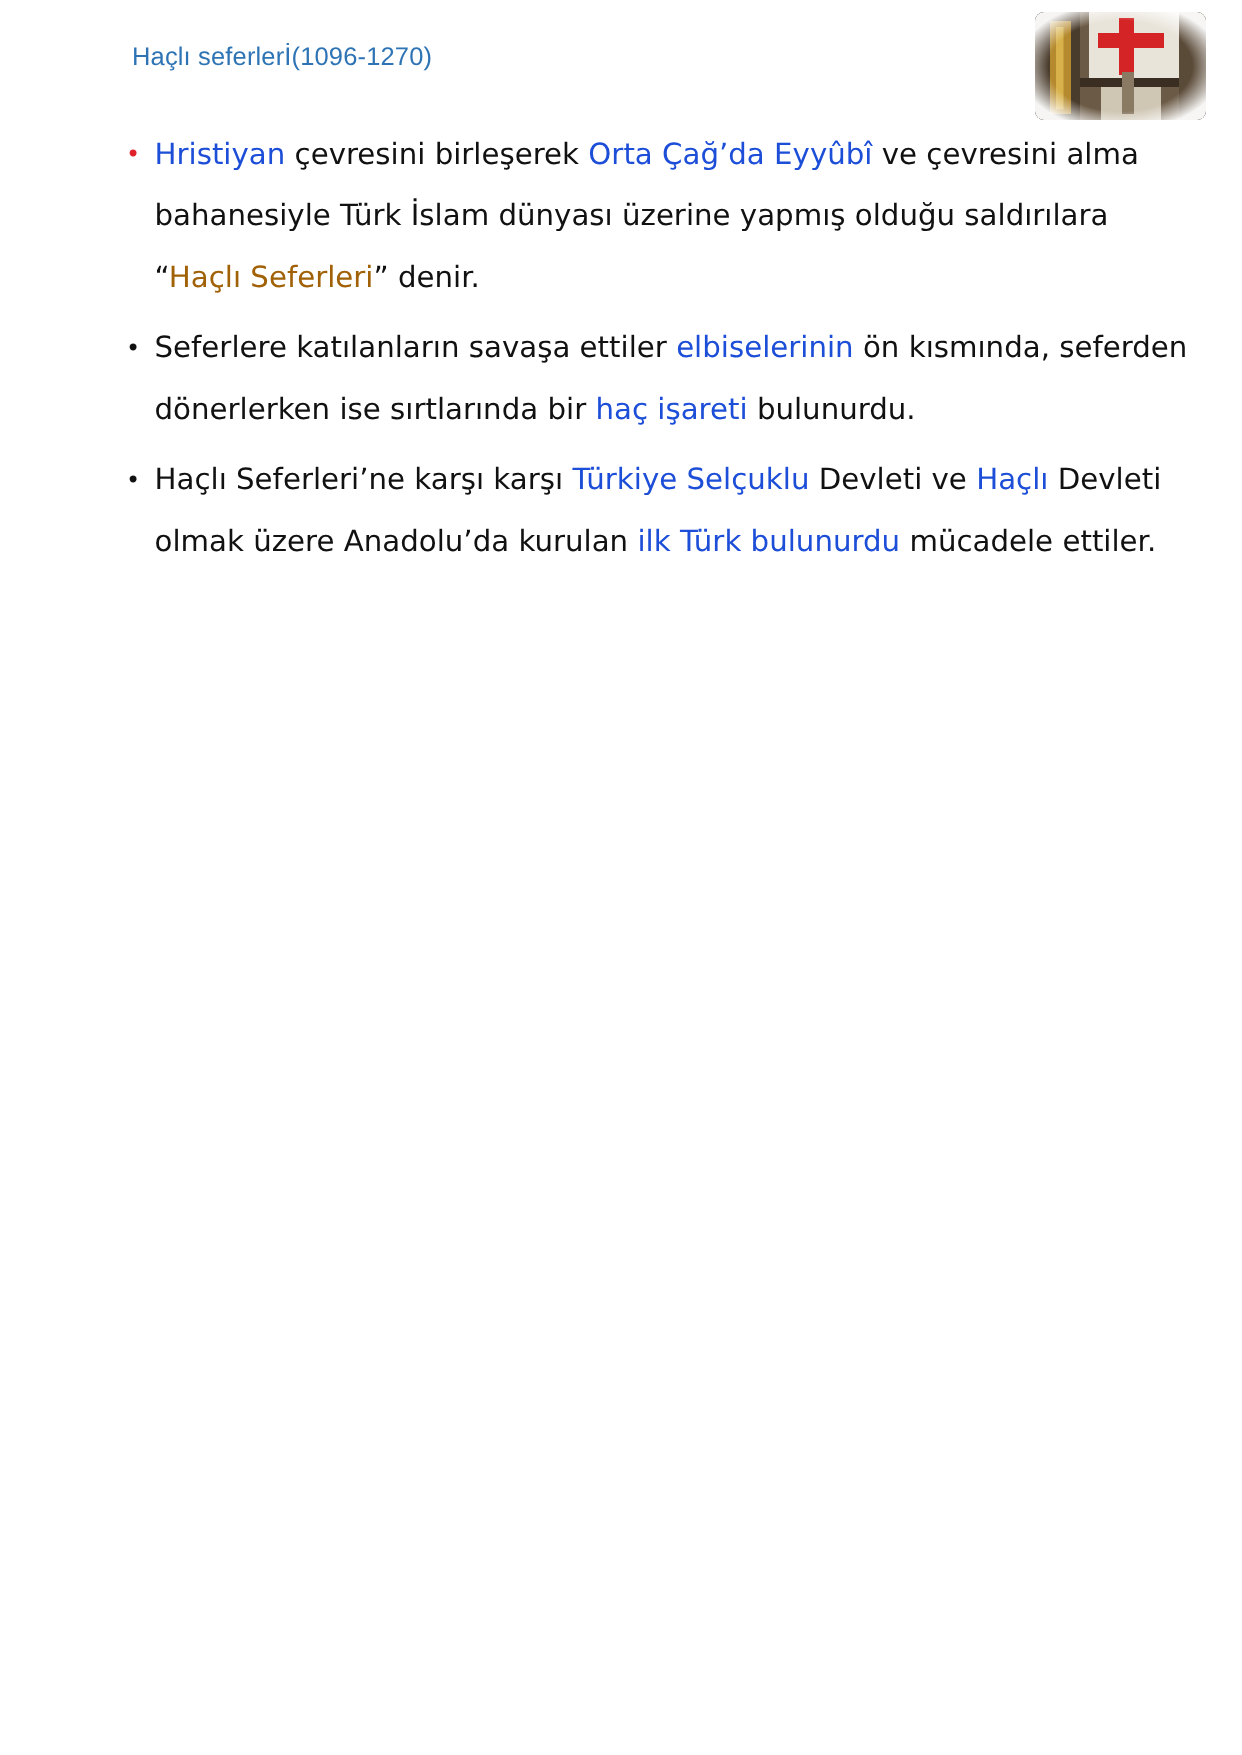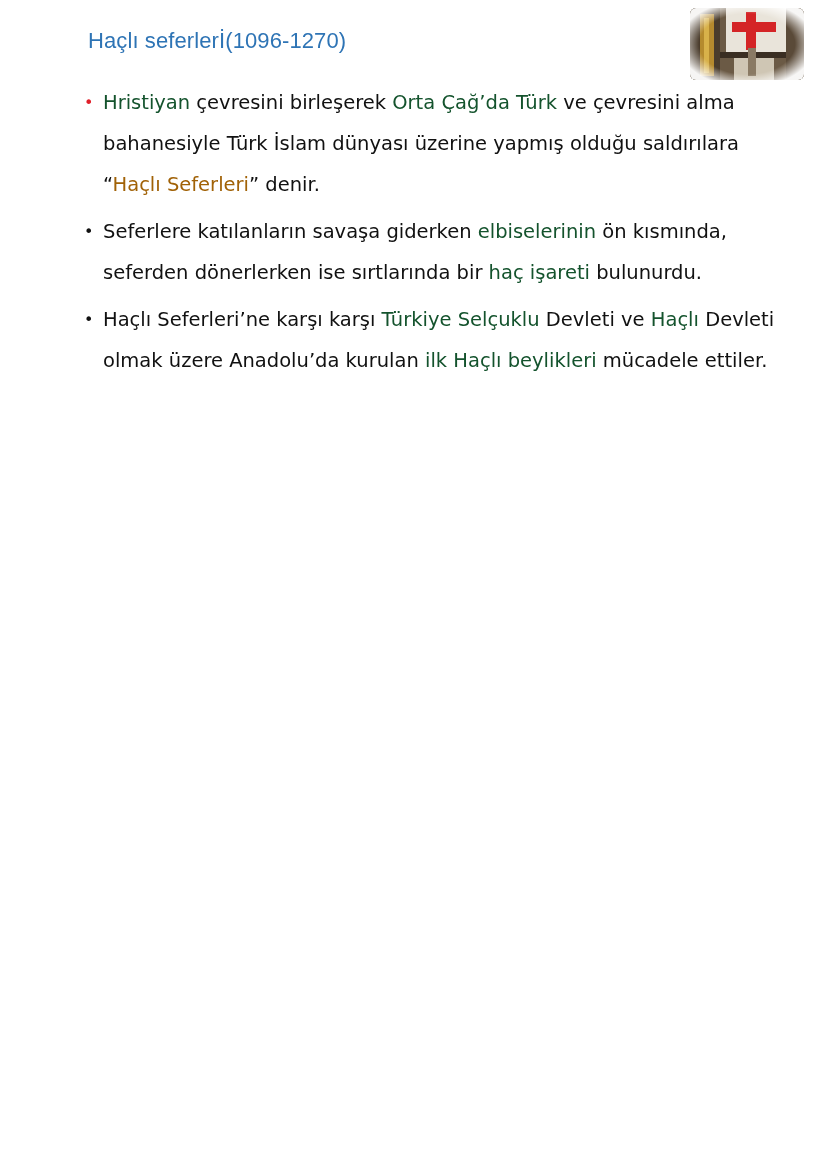"Haçlı seferlerİ(1096-1270)" .page-title { font-size: 22px -> 17px }
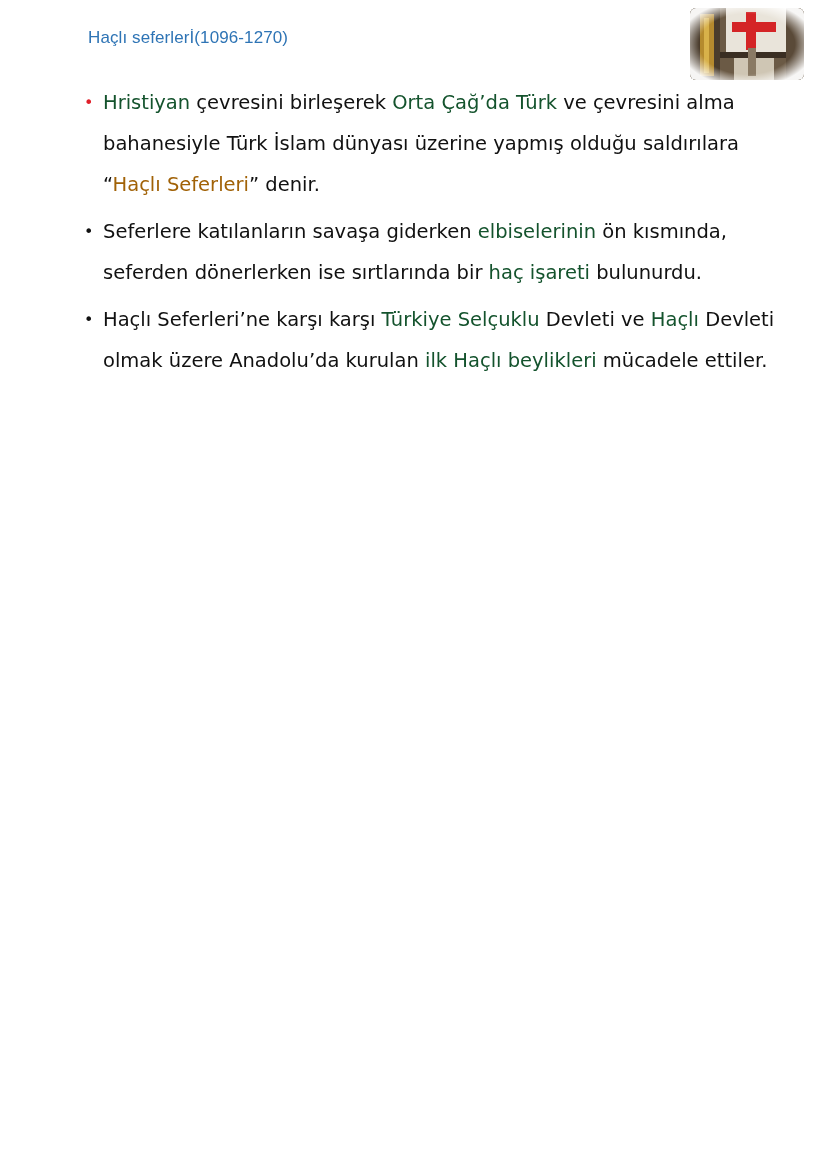"Hristiyan" .red { color: #14532d -> #1d4ed8 }
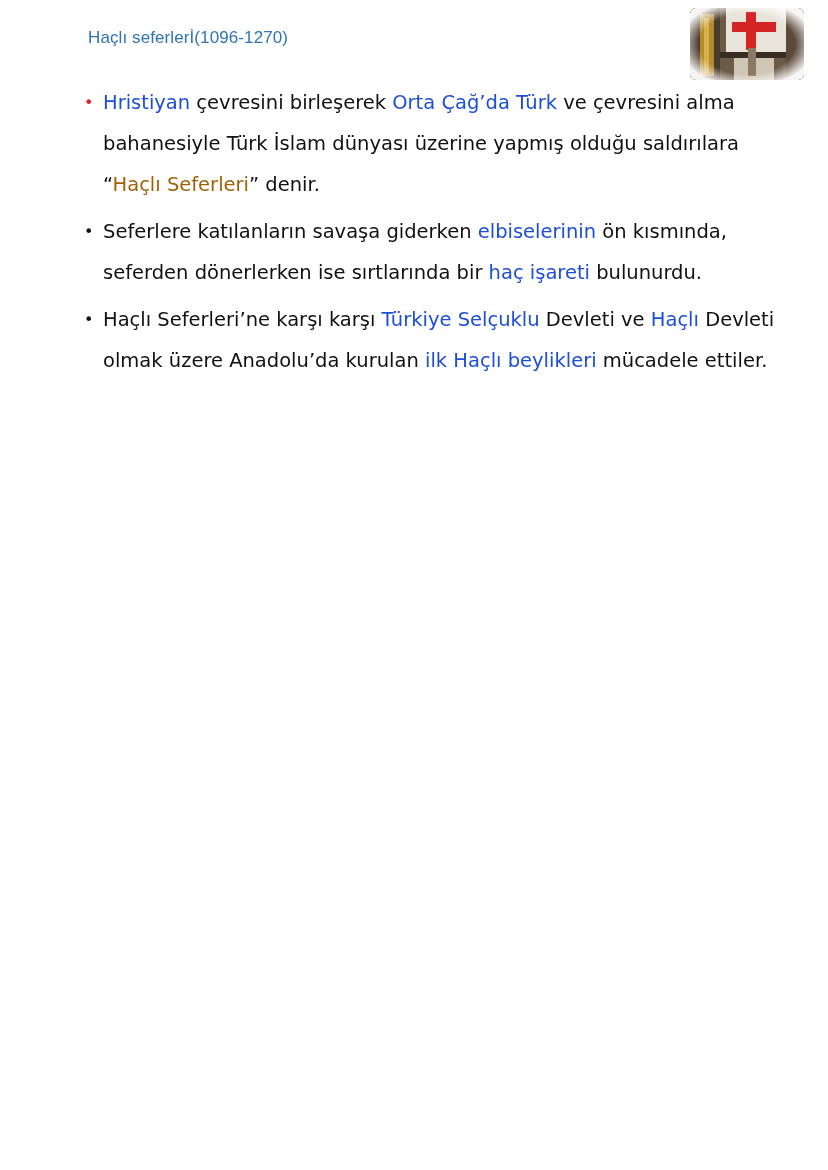"Orta Çağ’da Türk" span.red { text: Türk -> Eyyûbî }
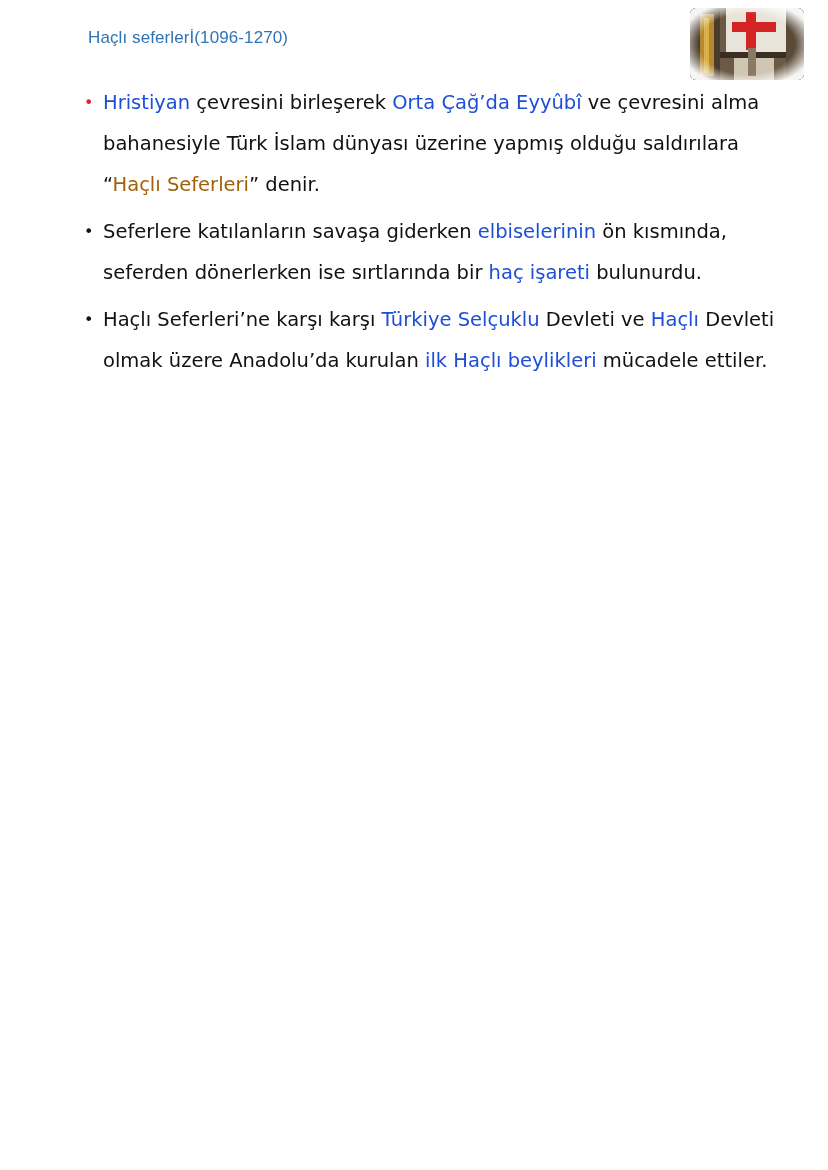"Seferlere katılanların savaşa giderken" span { text: giderken -> ettiler }
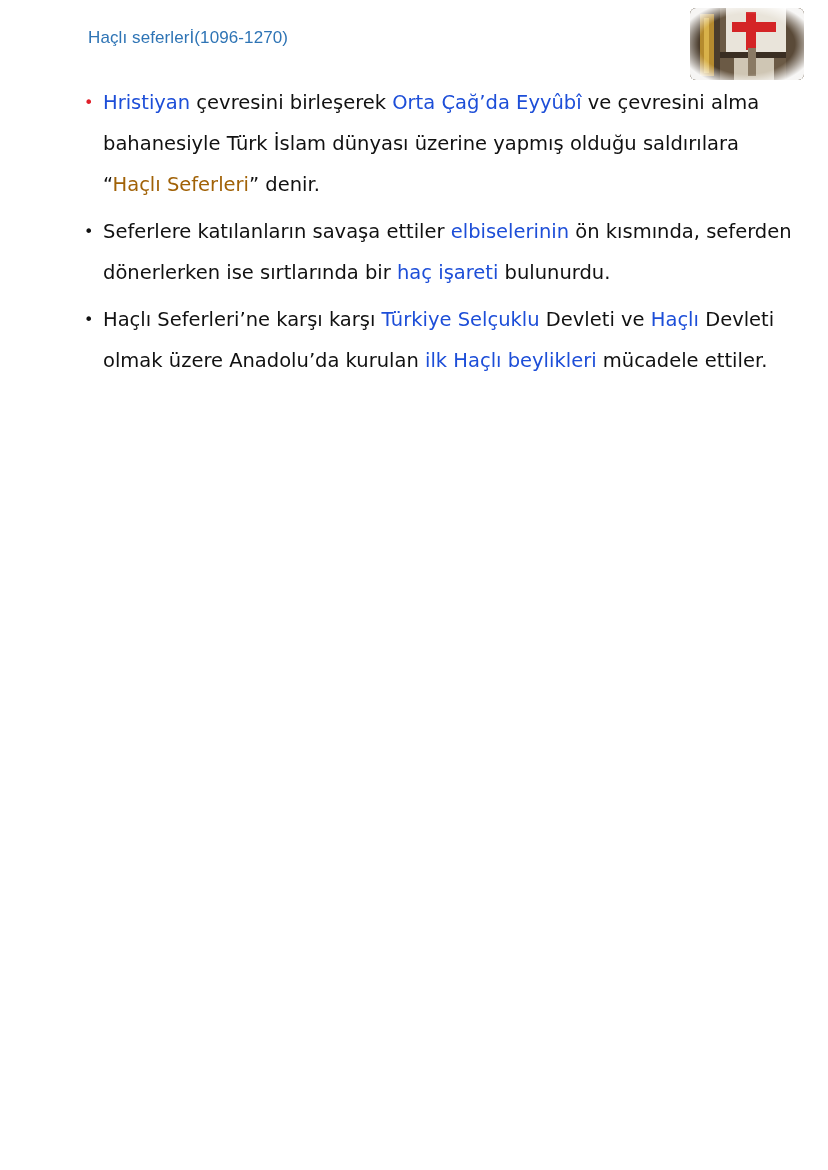"ilk Haçlı beylikleri" span.red { text: Haçlı beylikleri -> Türk bulunurdu }
